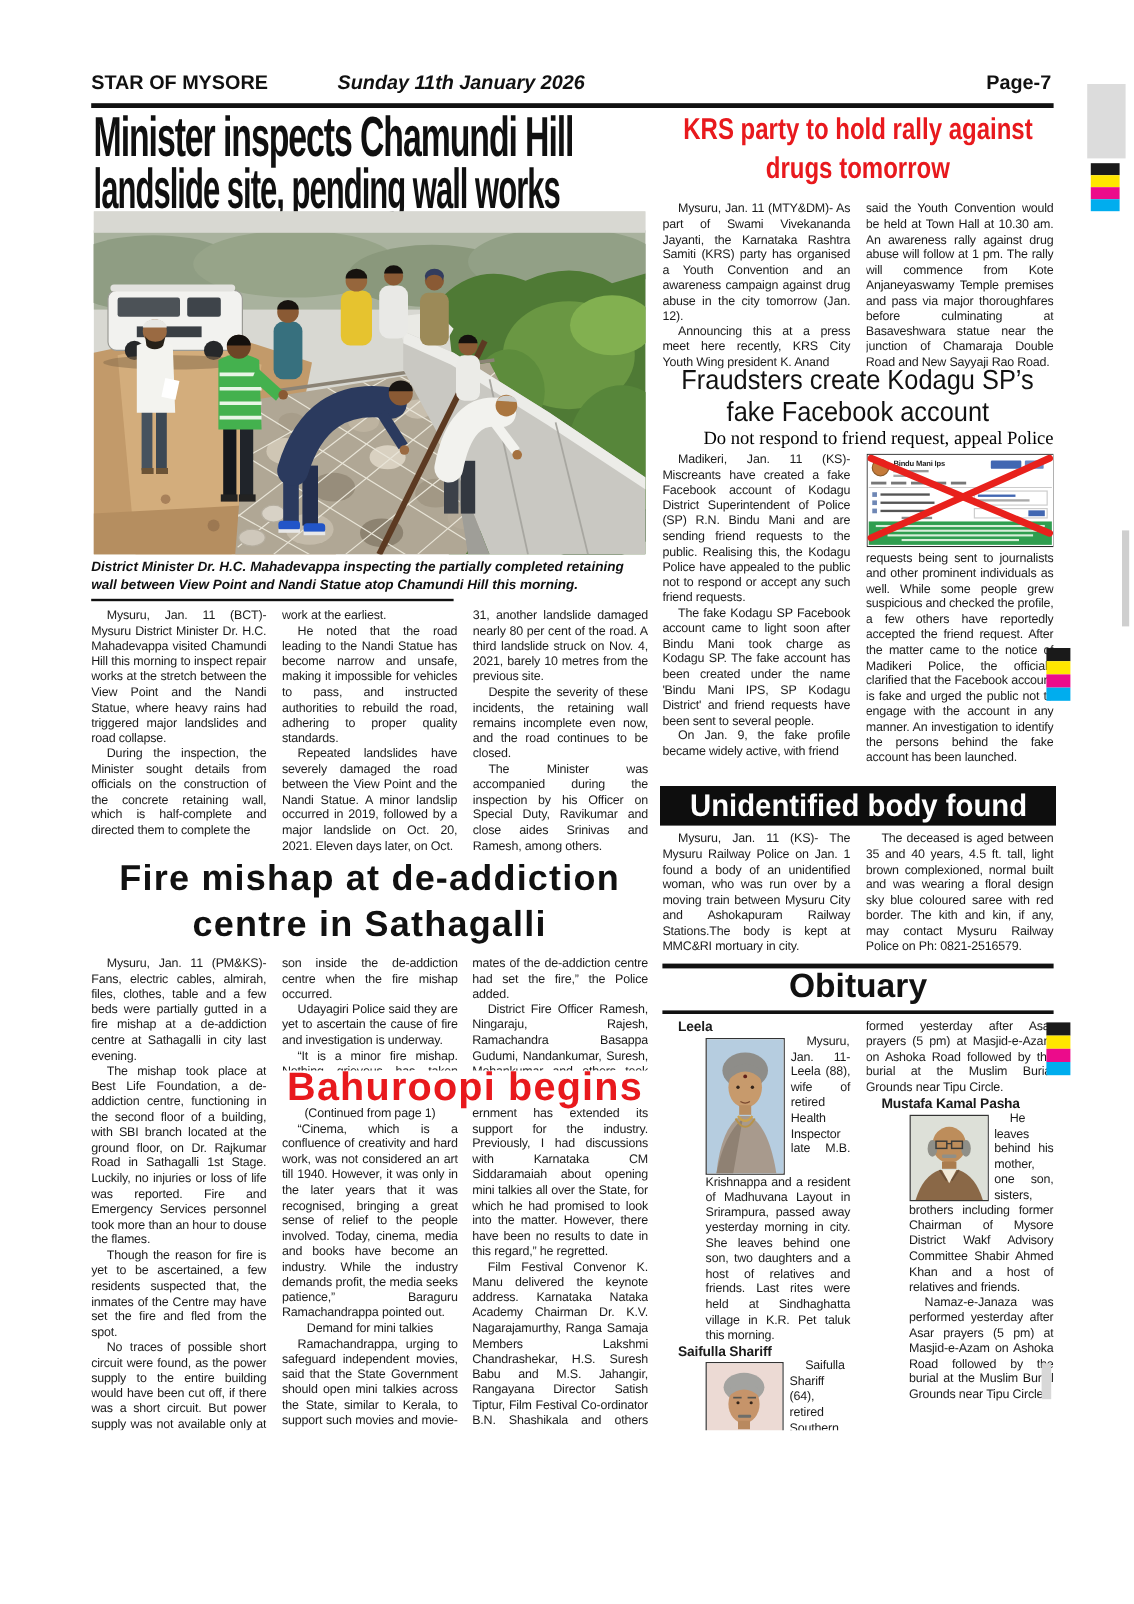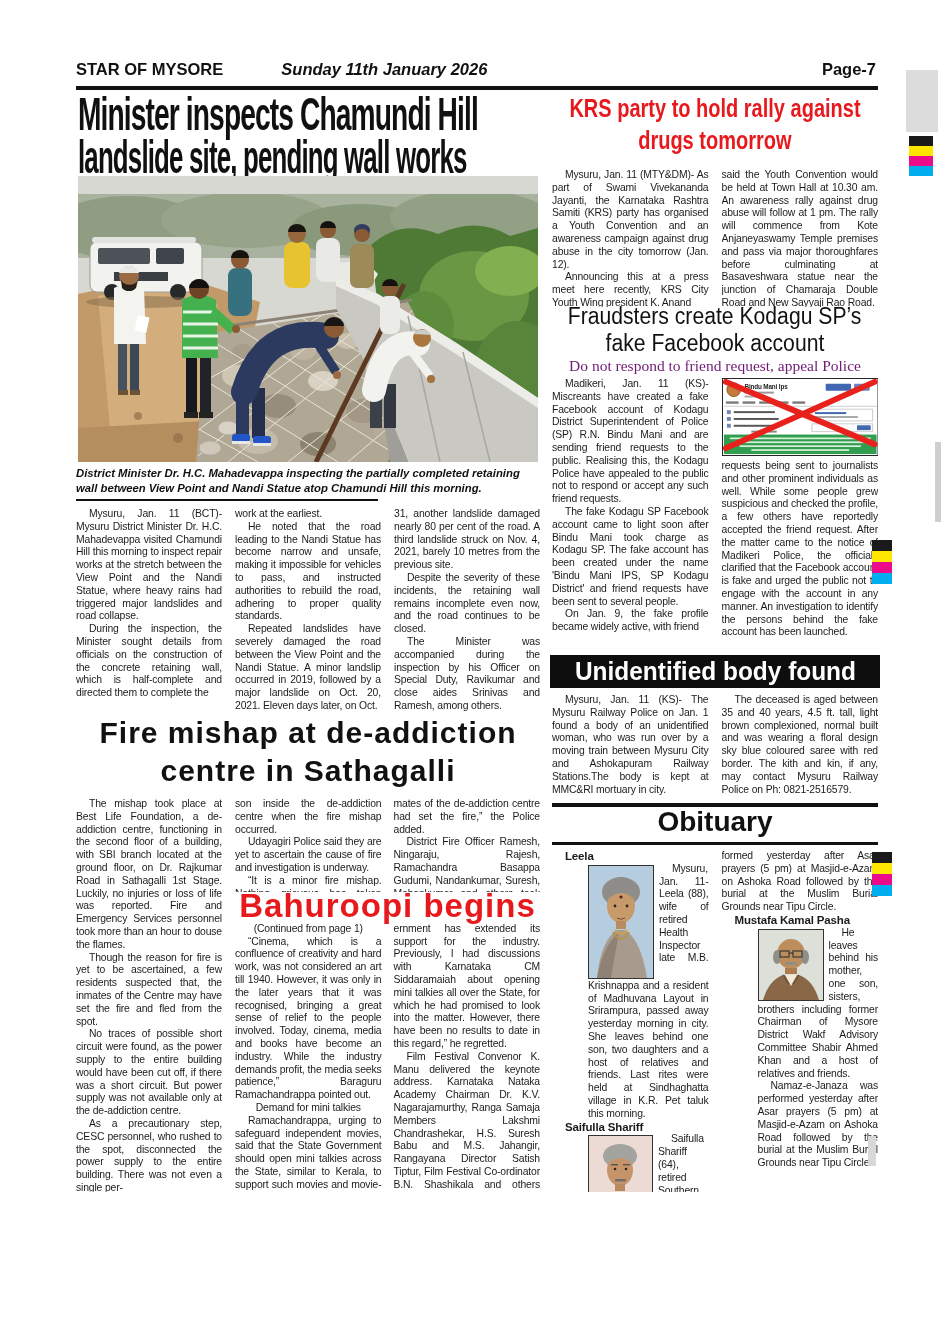"Do not respond to friend" #fraud-sub { color: #701a75 -> #000000; text-align: center -> right }
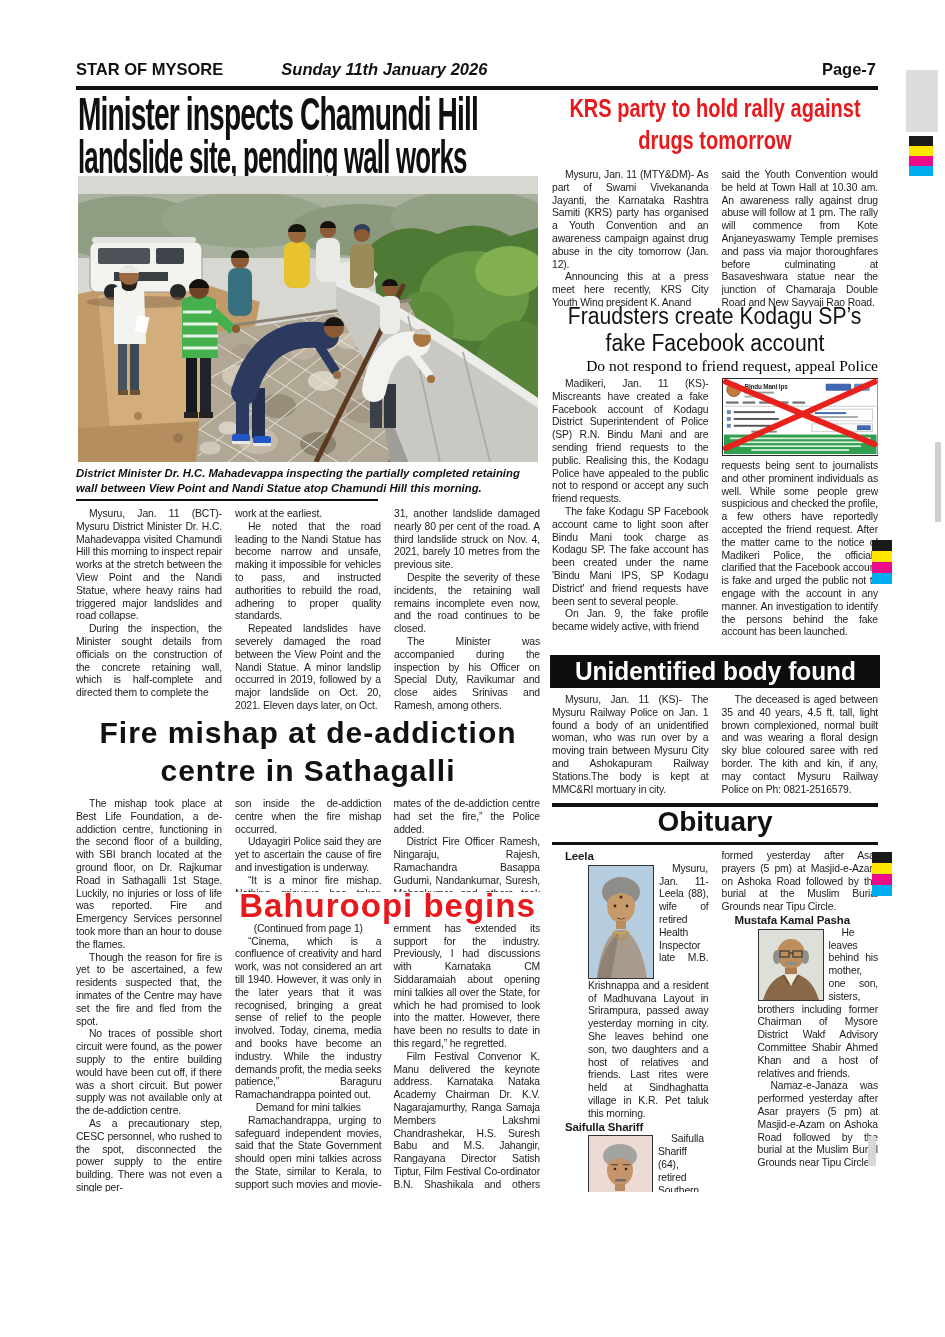"Mysuru, Jan. 11 (PM&KS)- Fans," p { html: none -> <p>Mysuru, Jan. 11 (PM&amp;KS)- Fans, electric cables, almirah, files, clothes, table and a few beds were partially gutted in a fire mishap at a de-addiction centre at Sathagalli in city last evening.</p> }
